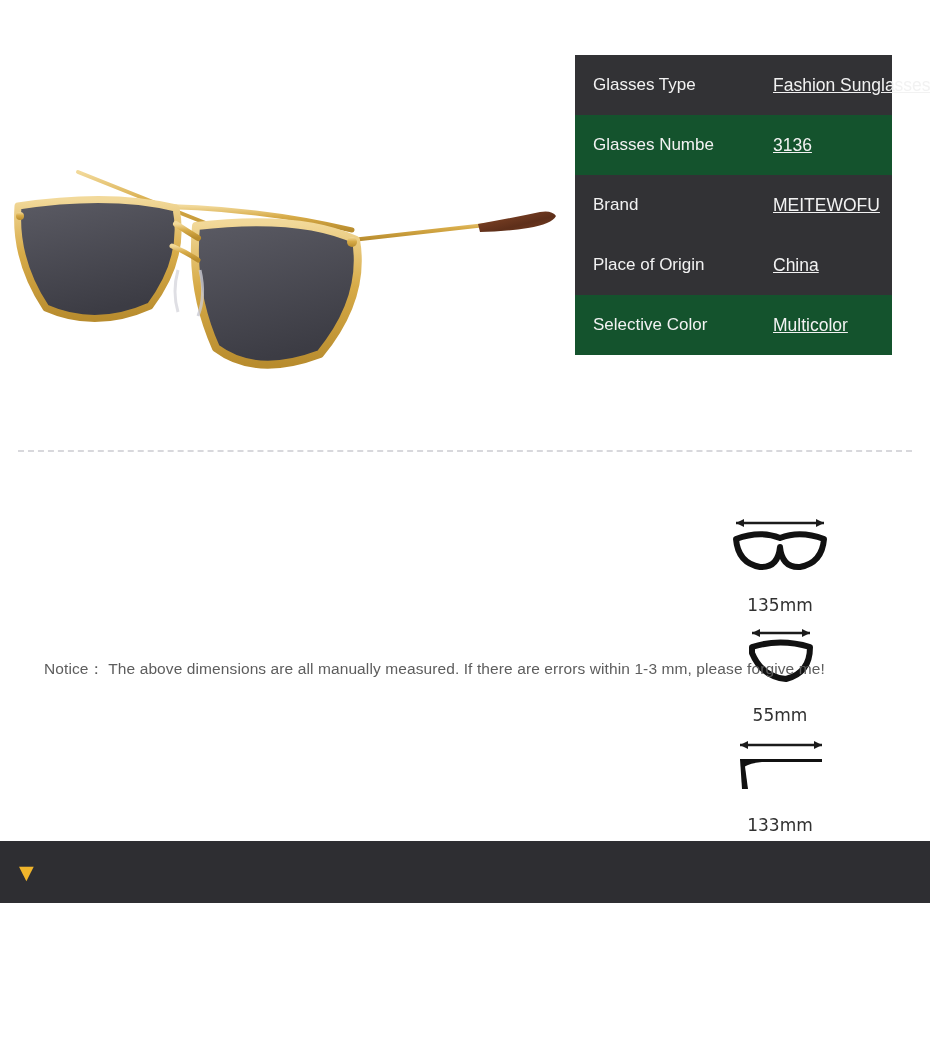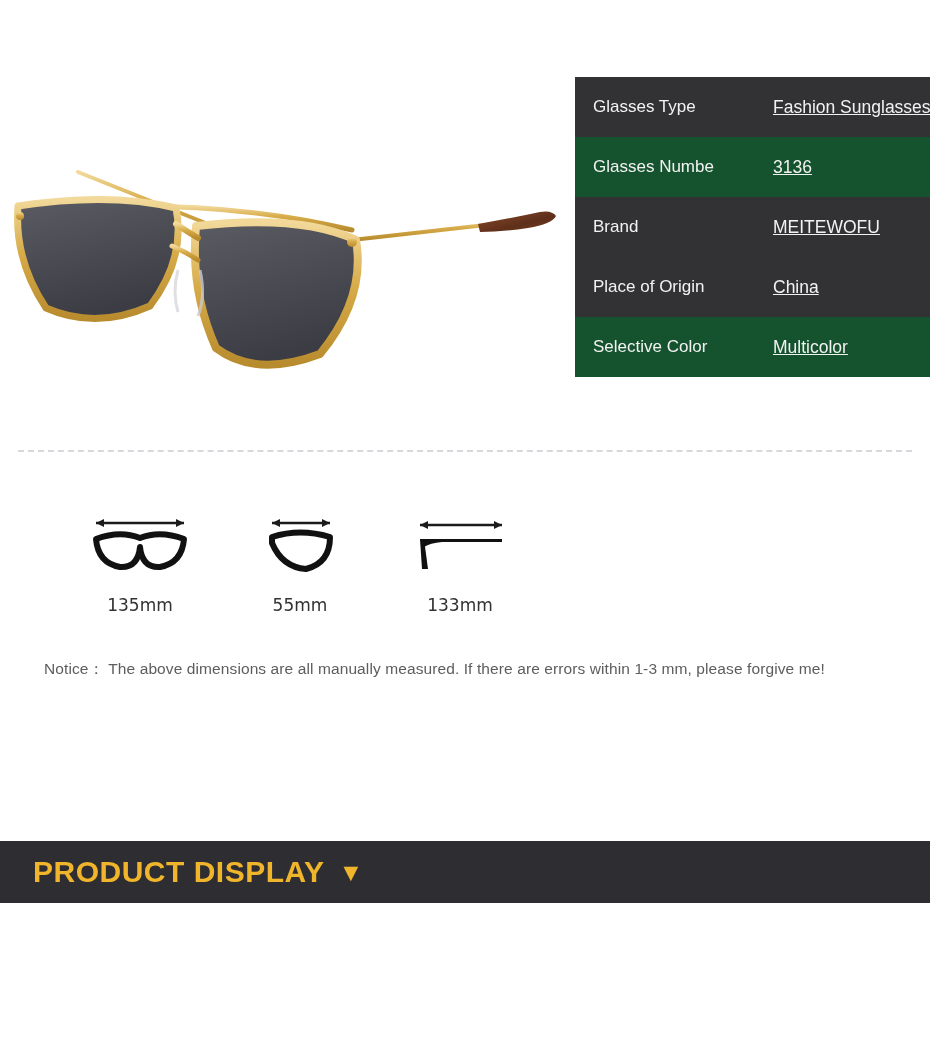"Glasses Type" .spec-table { margin-top: 22px -> none; width: 355px -> 317px }
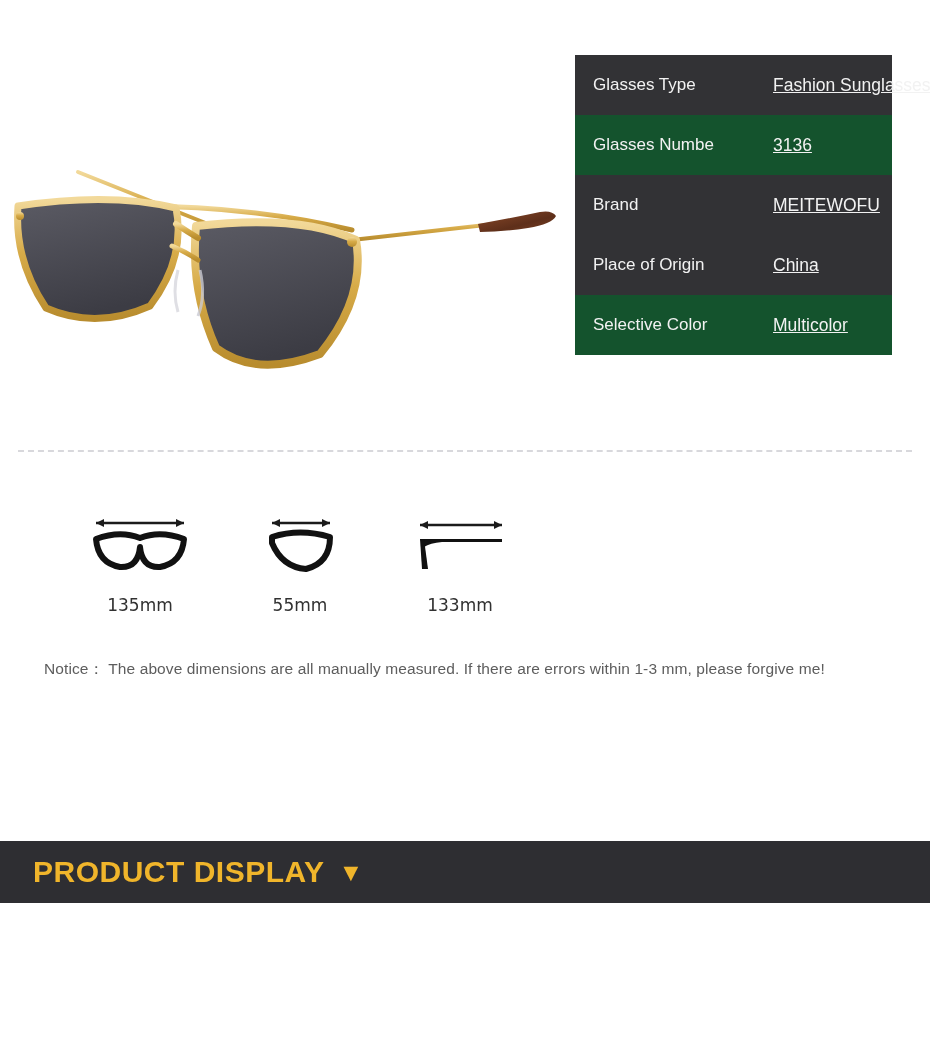"135mm" .dims { flex-direction: none -> column }
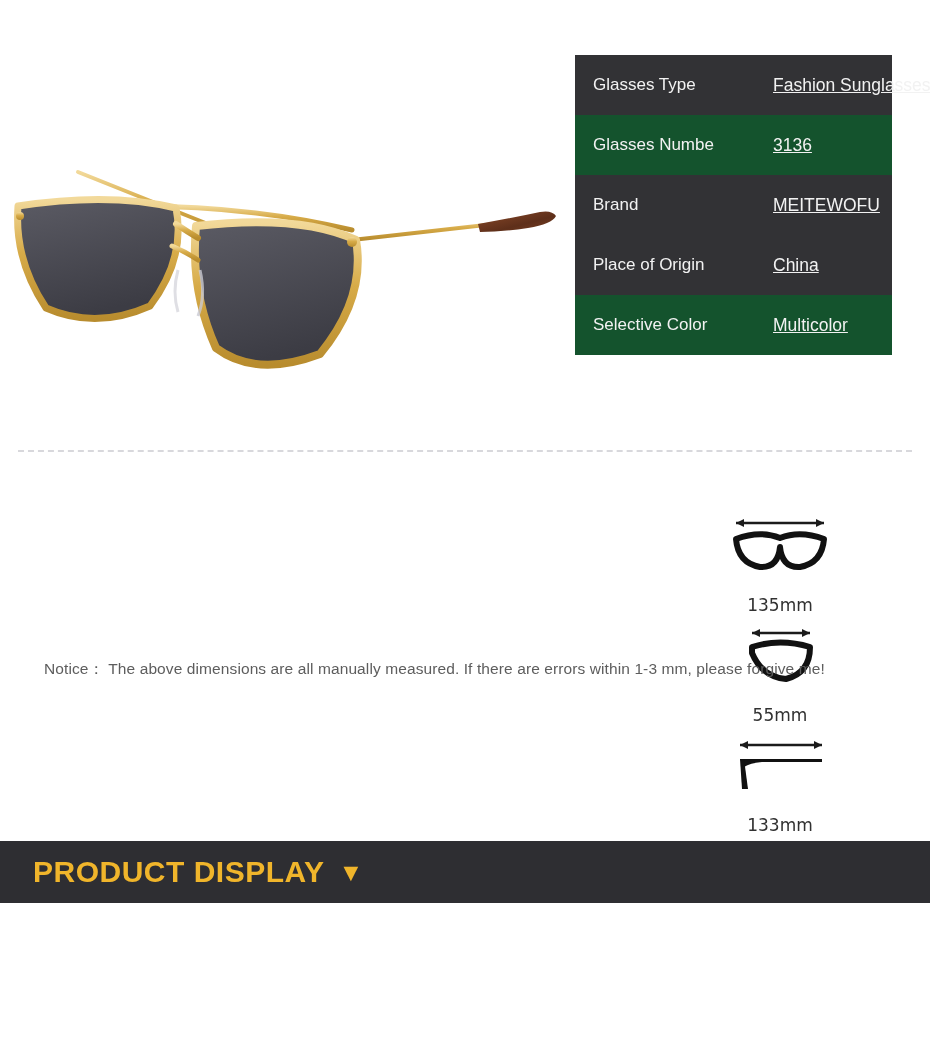"PRODUCT DISPLAY" span.banner-text { html: <span>PRODUCT DISPLAY</span> -> none }
